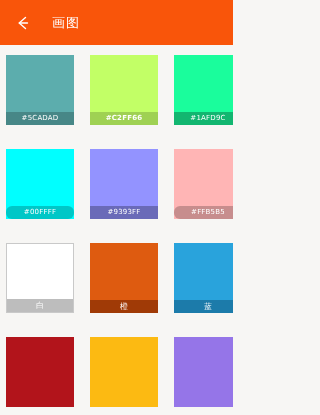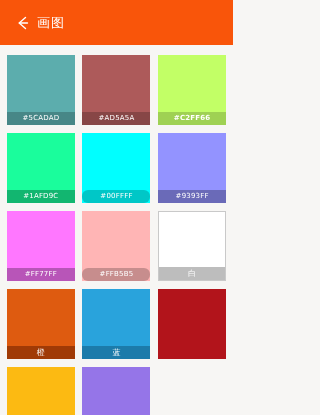"画图" .title { margin-left: 1px -> 16px }
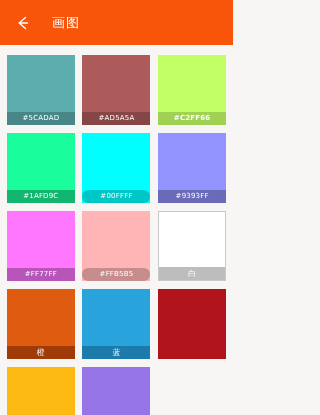"#5CADAD" .grid { gap: none -> 16px }
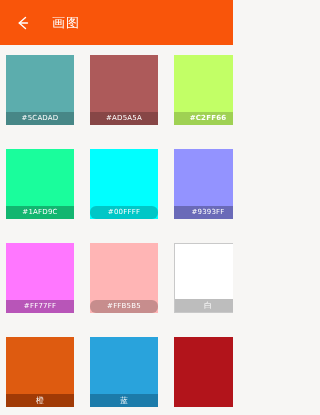"#AD5A5A" div.cell { html: <div> <div> <div>#AD5A5A</div> </div> </div> -> none }
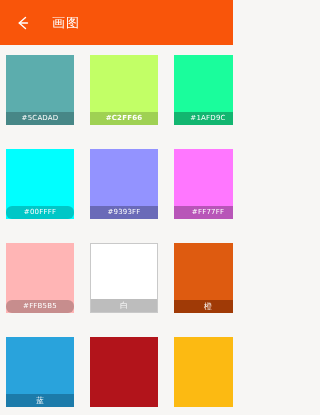"#FF77FF" div.cell { html: <div> <div> <div>#FF77FF</div> </div> </div> -> none }
